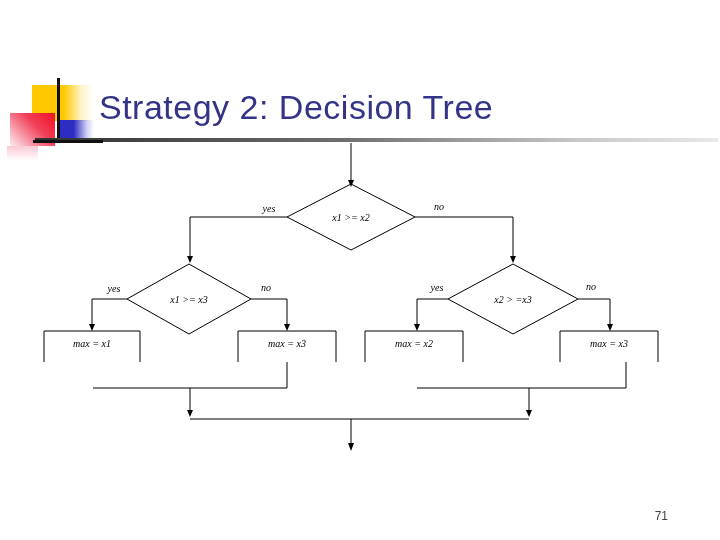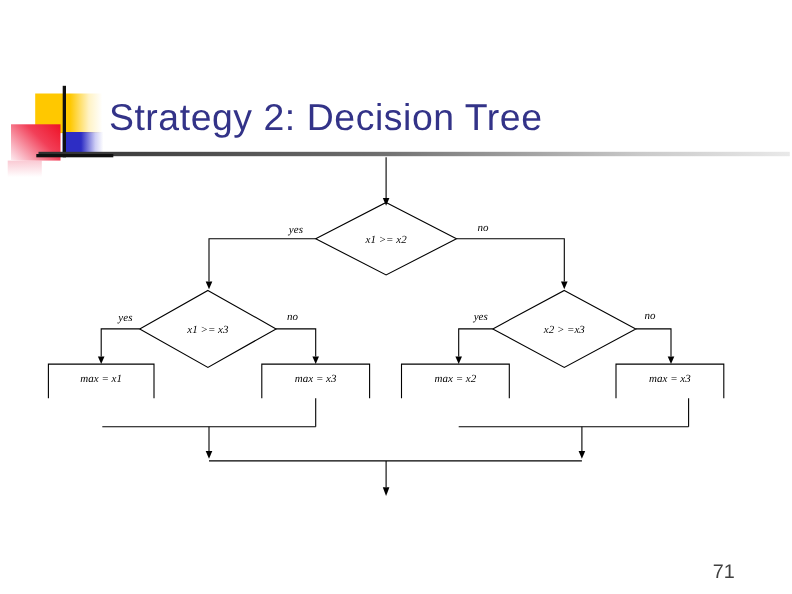"71" .page-number { font-size: 18px -> 12px }
